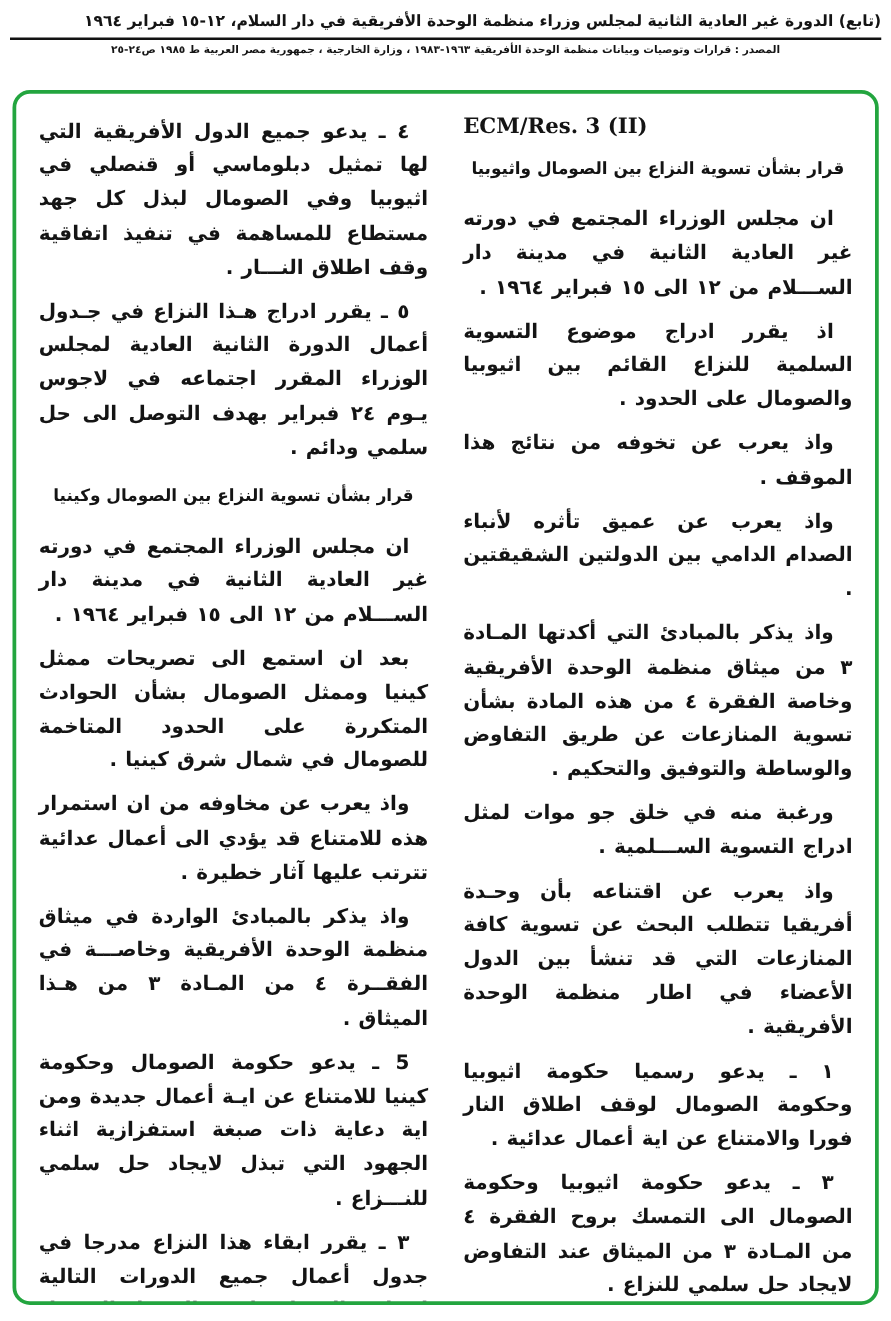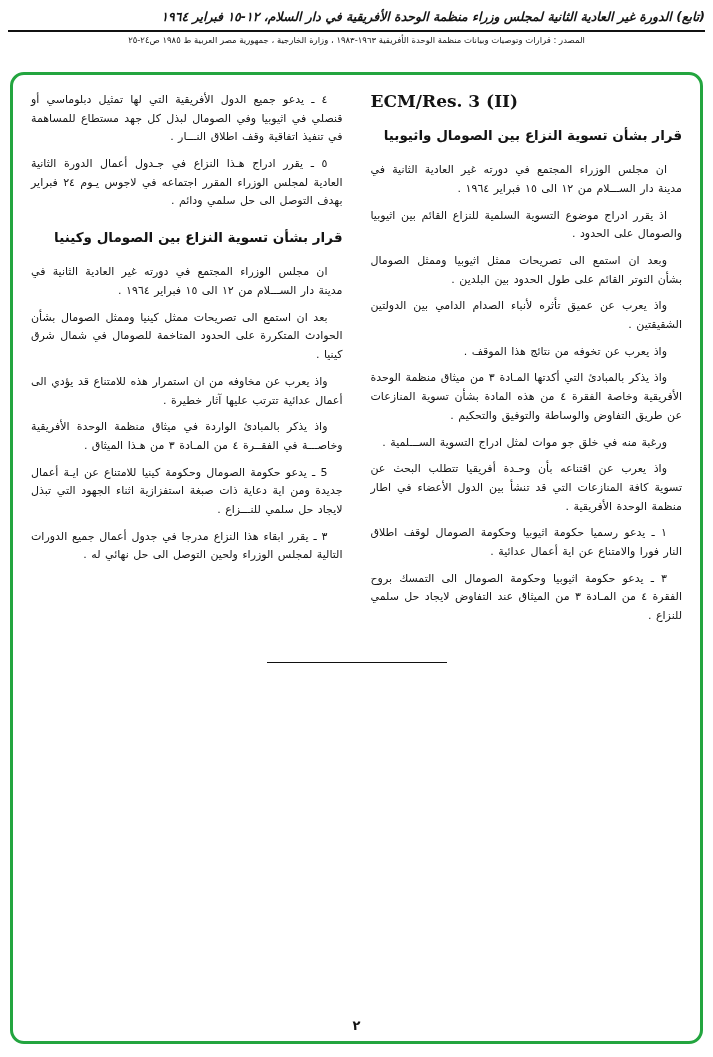"(تابع) الدورة غير العادية الثانية" .header-title { font-style: italic -> none }
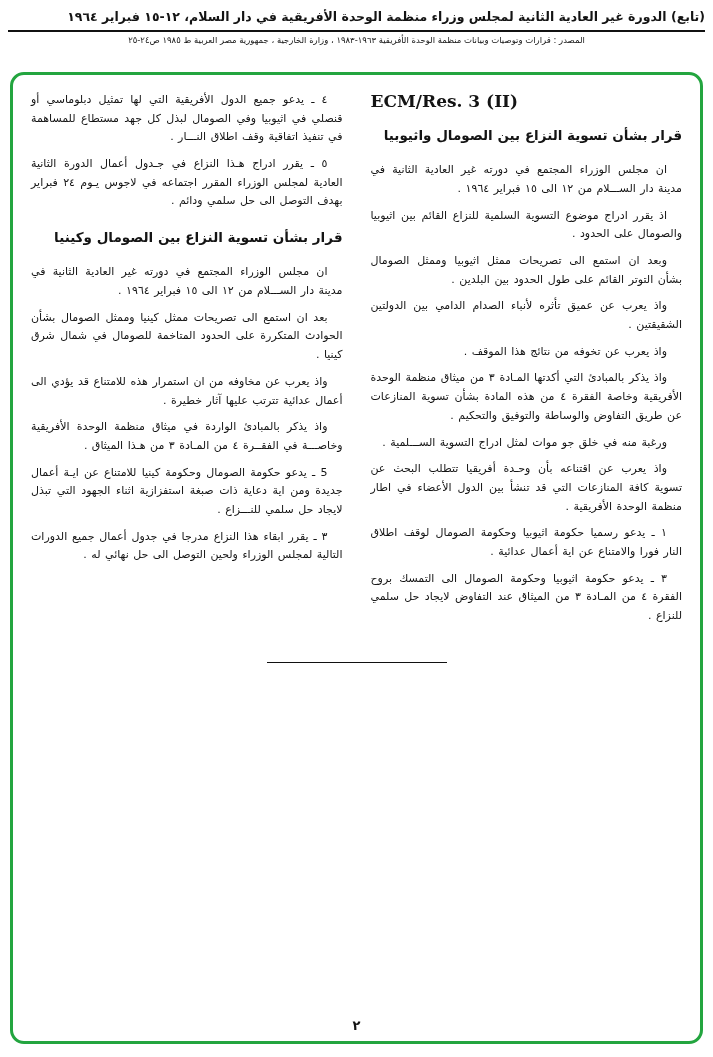"المصدر : قرارات وتوصيات وبيانات" .header-source { font-weight: normal -> bold }
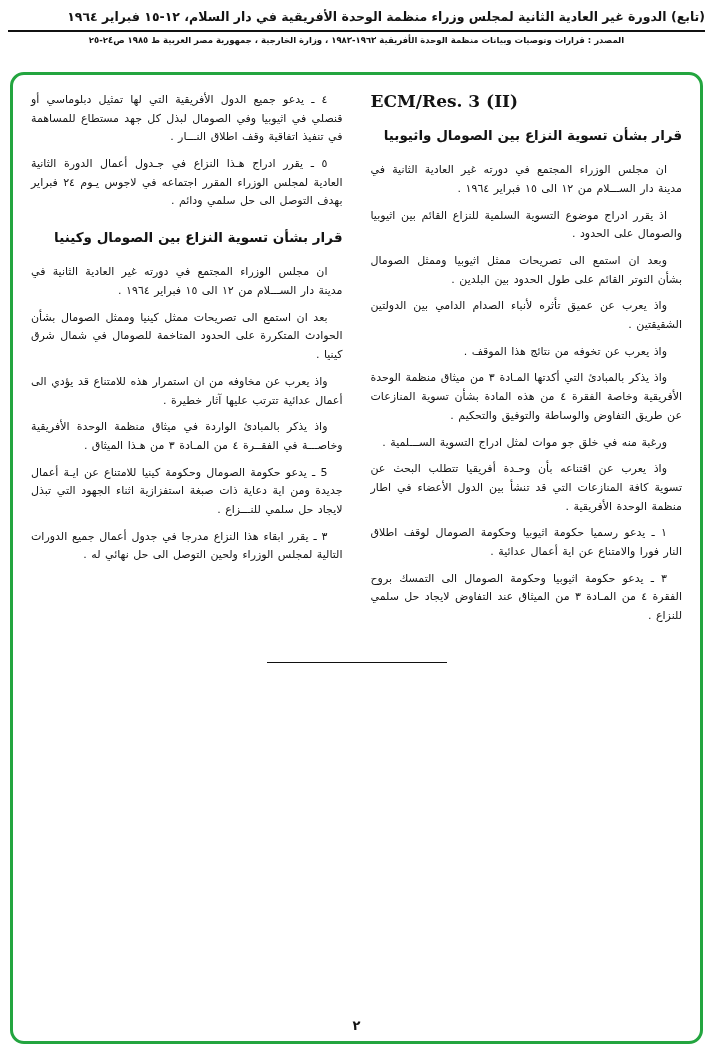"٤ ـ يدعو جميع الدول" p.para { font-size: 11px -> 16px; font-weight: normal -> bold }
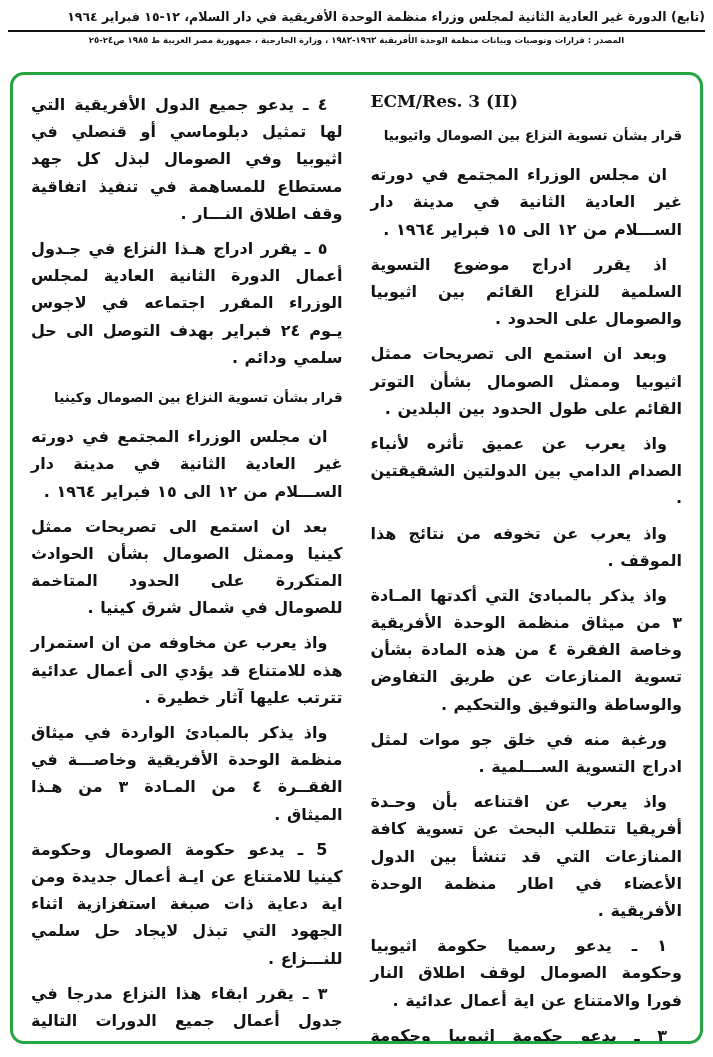"قرار بشأن تسوية النزاع بين" .res-heading { text-align: none -> center }
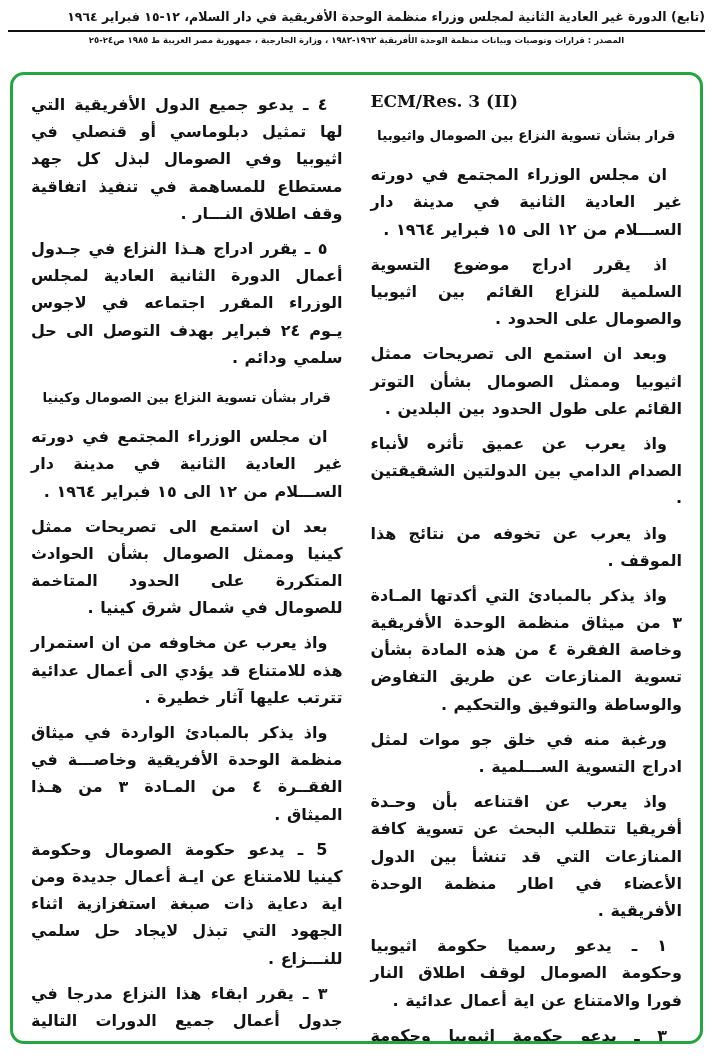"وبعد ان استمع الى تصريحات" p.para { html: <p>وبعد ان استمع الى تصريحات ممثل اثيوبيا وممثل الصومال بشأن التوتر القائم على طول الحدود بين البلدين .</p> -> none }
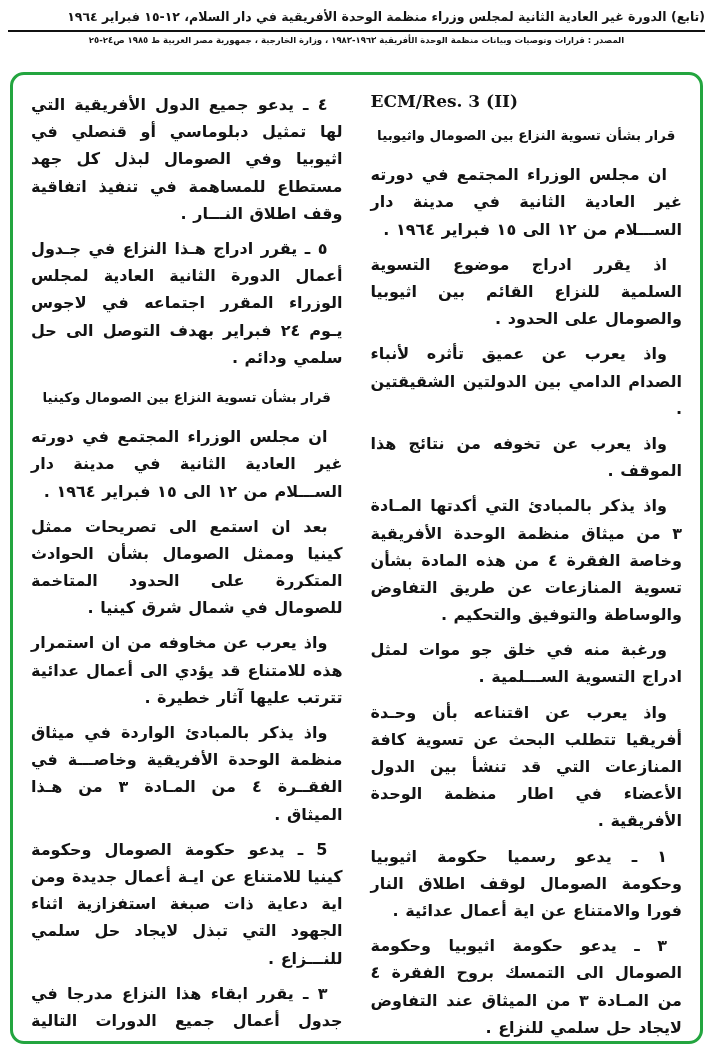"واذ يعرب عن عميق تأثره" p.para { order: before "واذ يعرب عن تخوفه من" -> after "واذ يعرب عن تخوفه من" }
